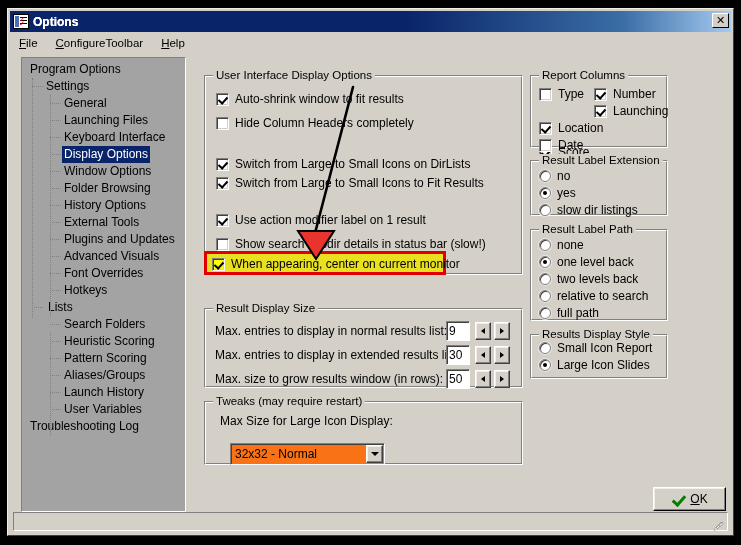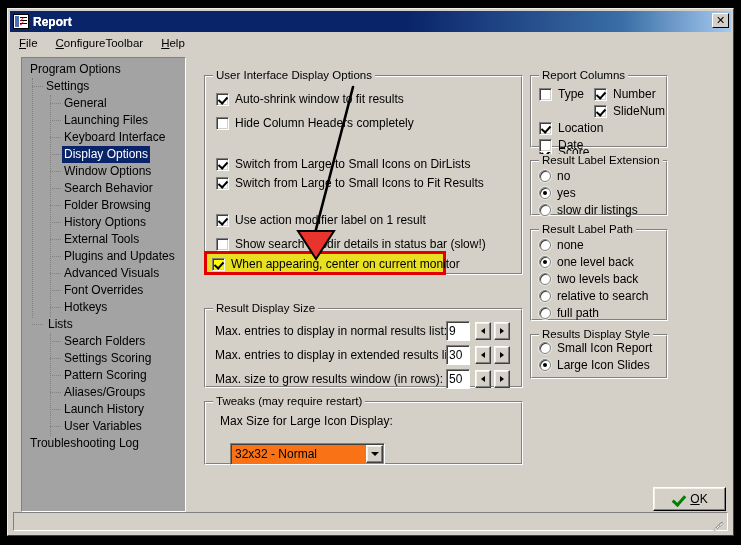"Report" div { text: Report -> Options }
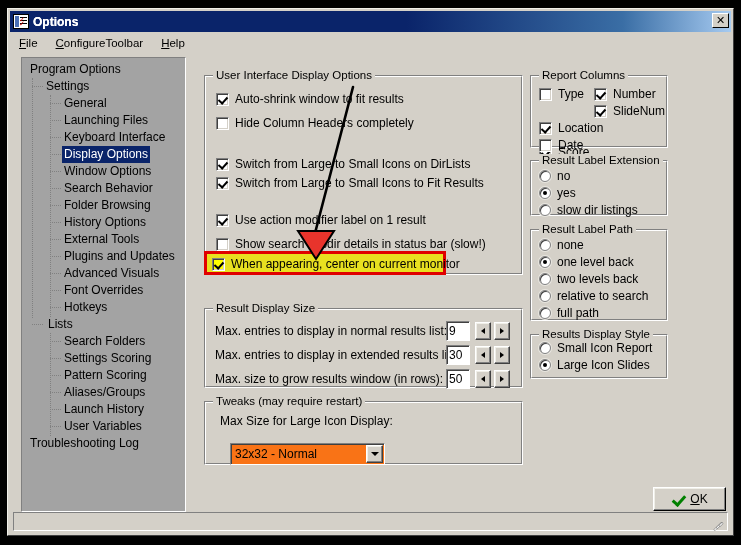"SlideNum" span { text: SlideNum -> Launching }
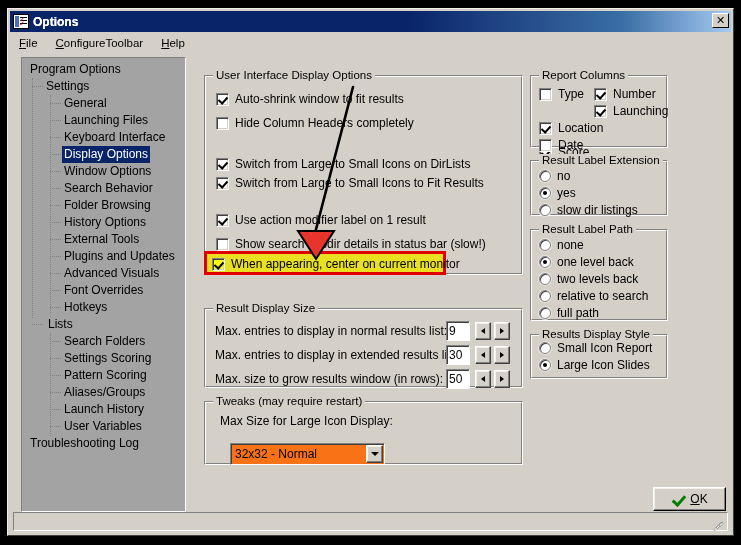"Search Behavior" div.tnode { html: <div><span></span><span>Search Behavior</span></div> -> none }
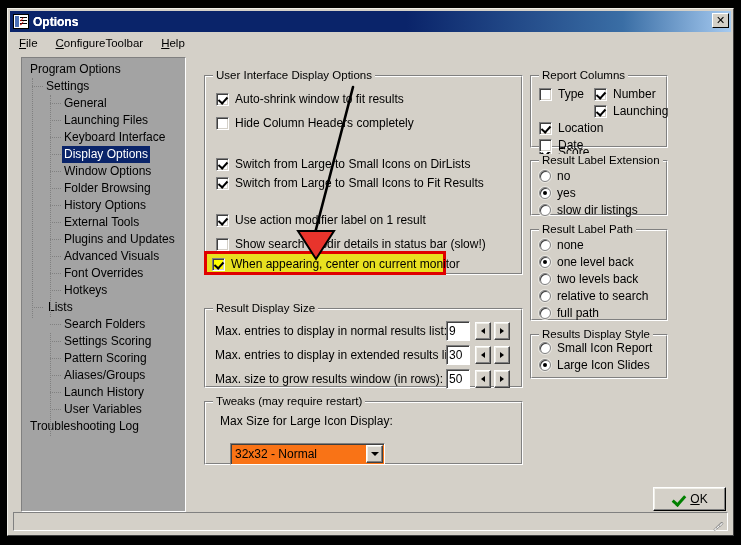"Settings Scoring" span.lbl { text: Settings -> Heuristic }
